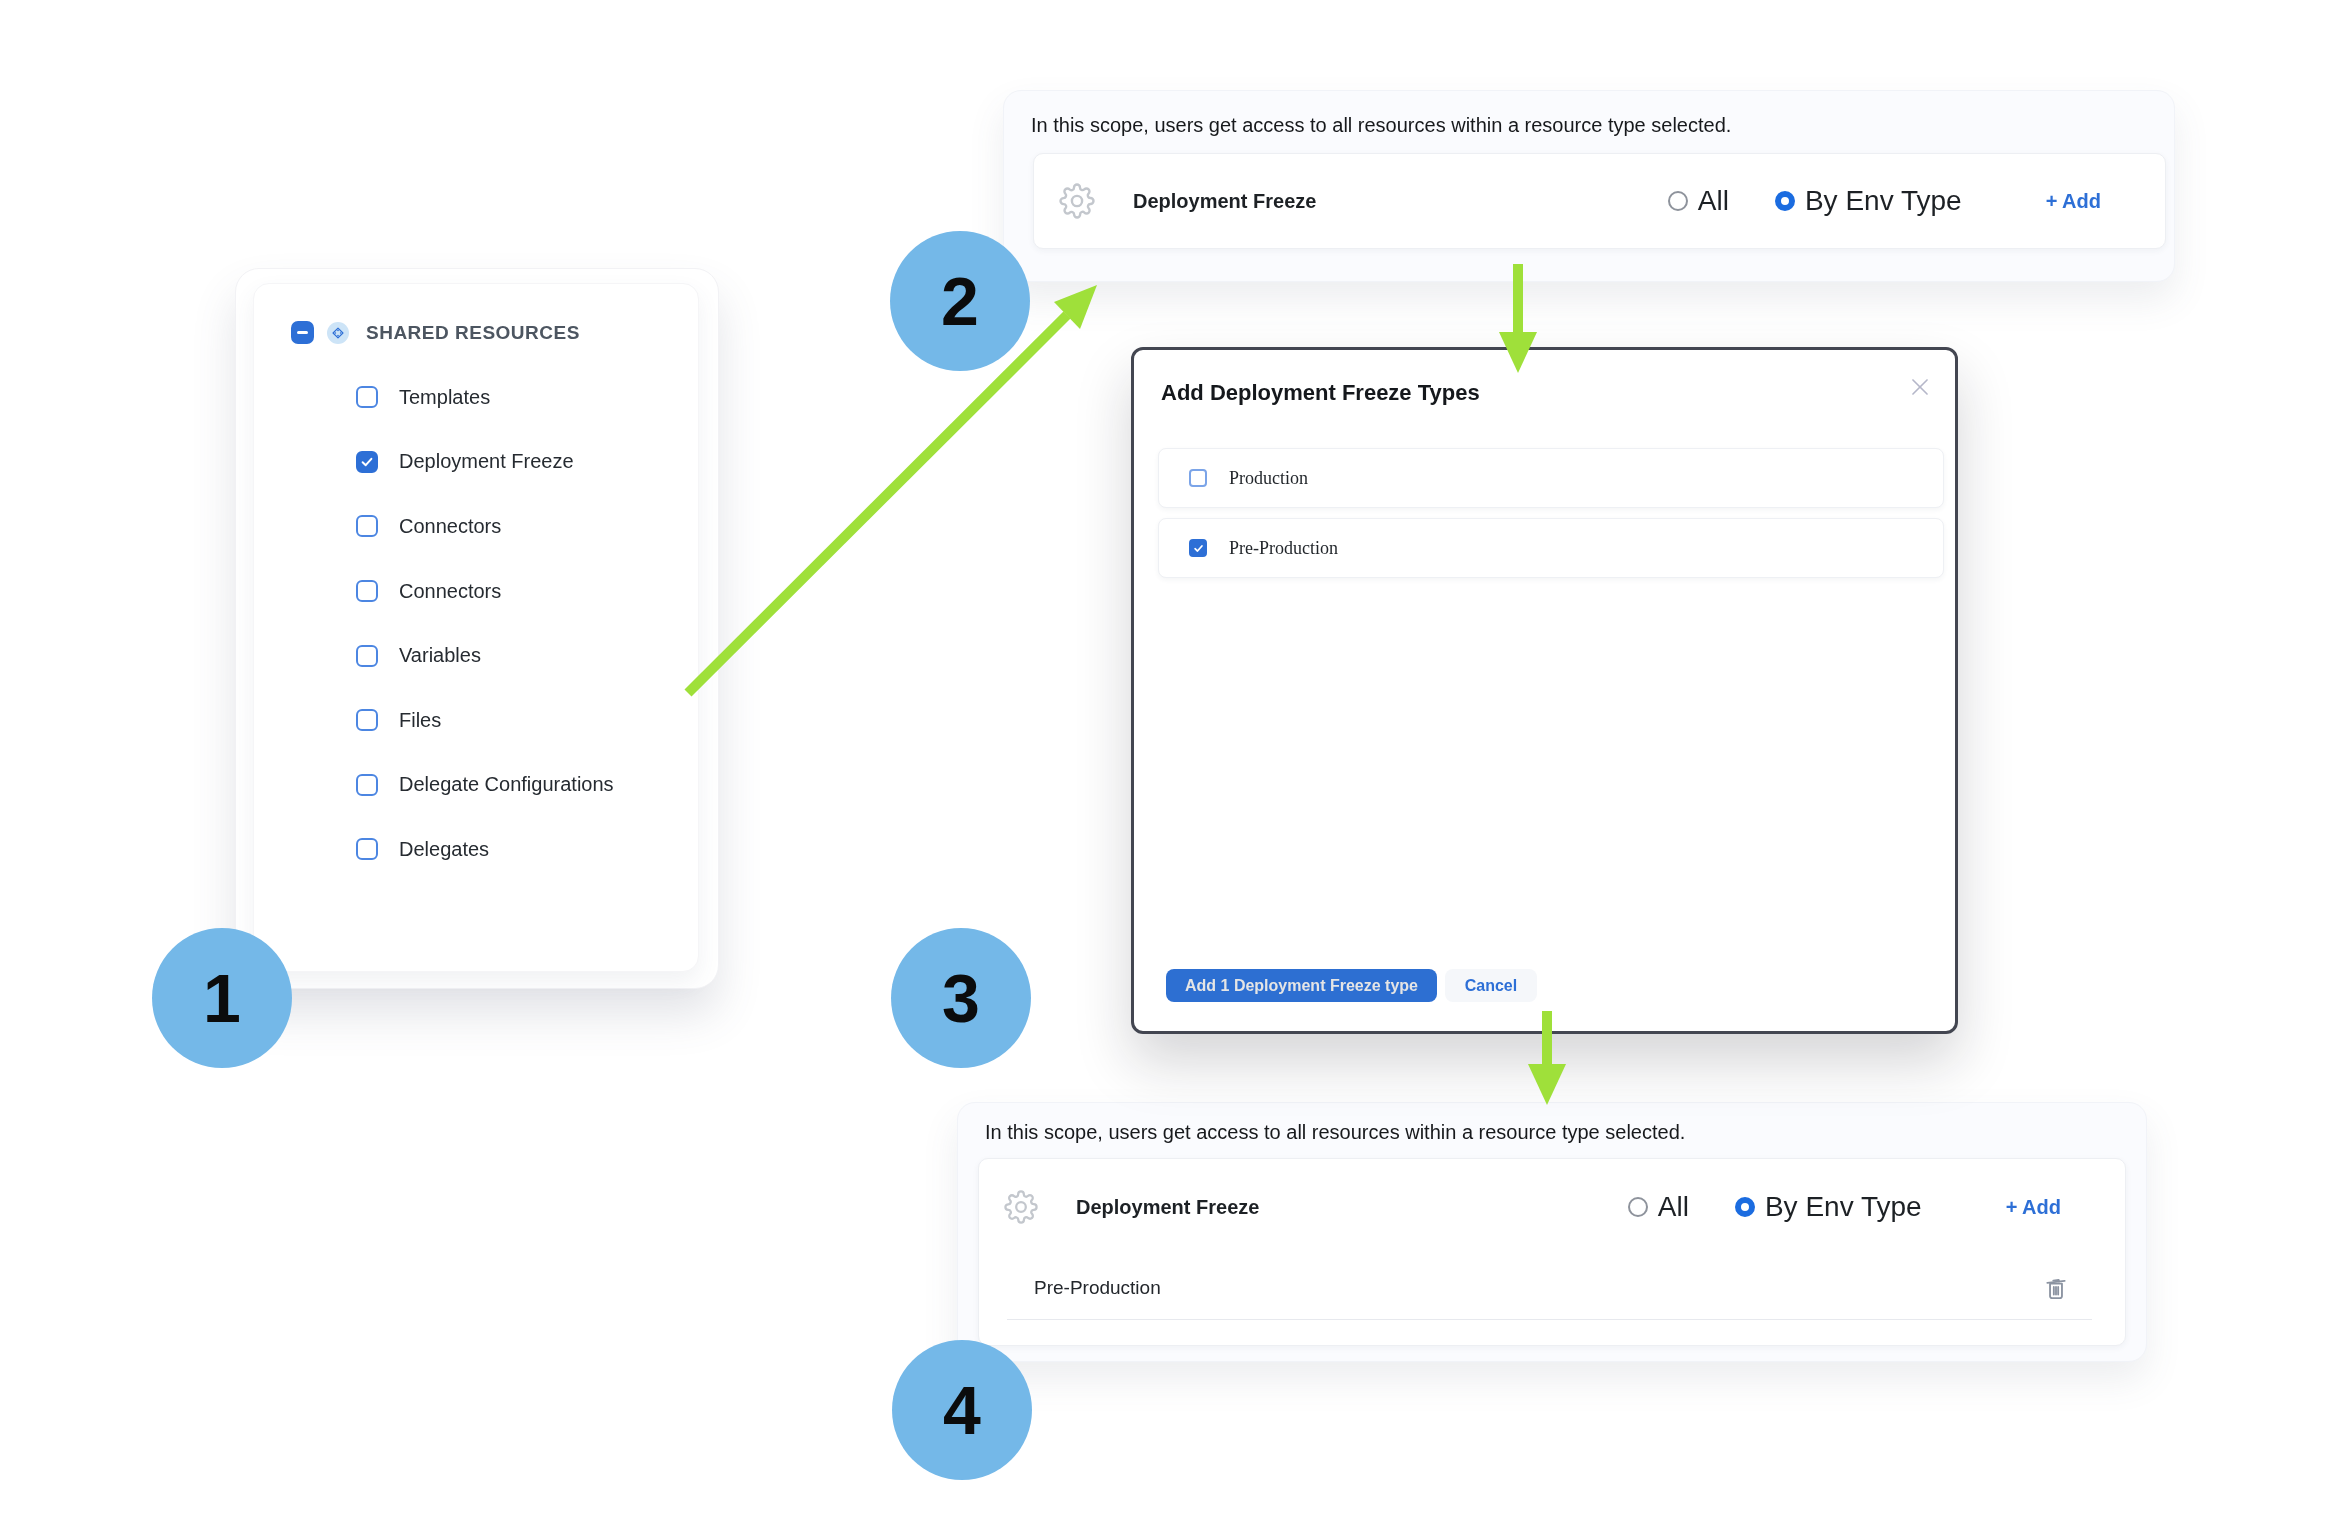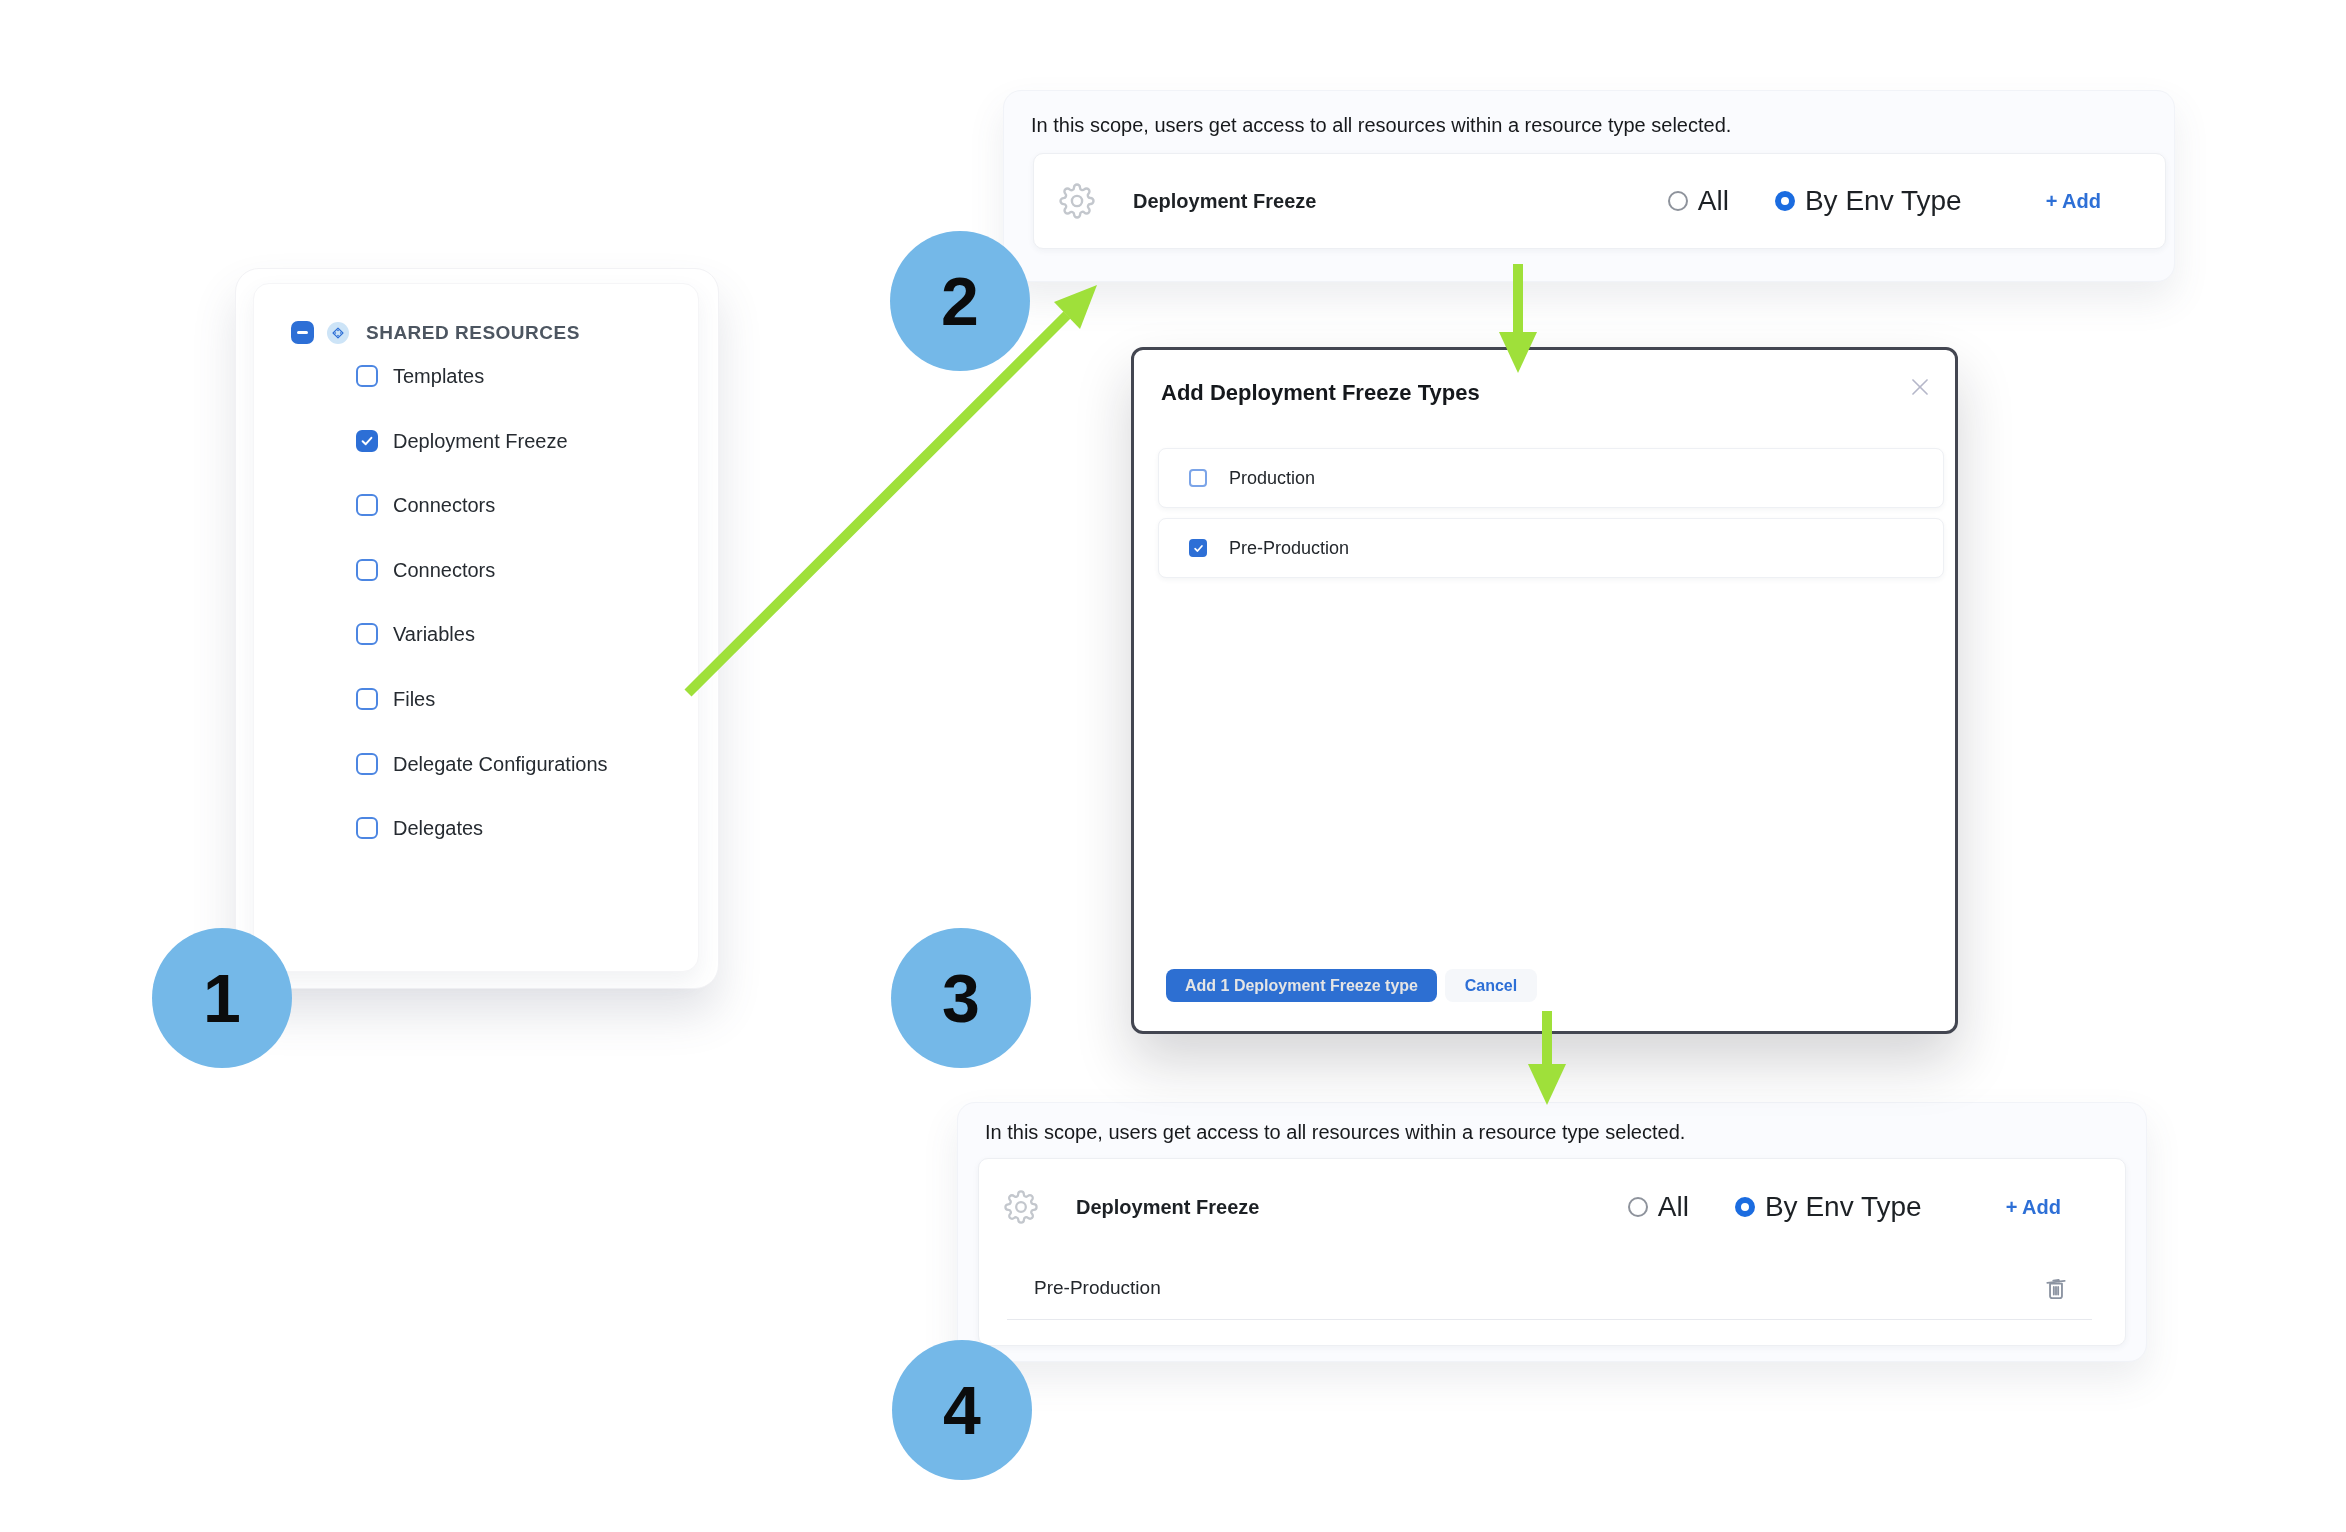"Templates" .lp-item { align-items: flex-start -> center; gap: 15px -> 21px }
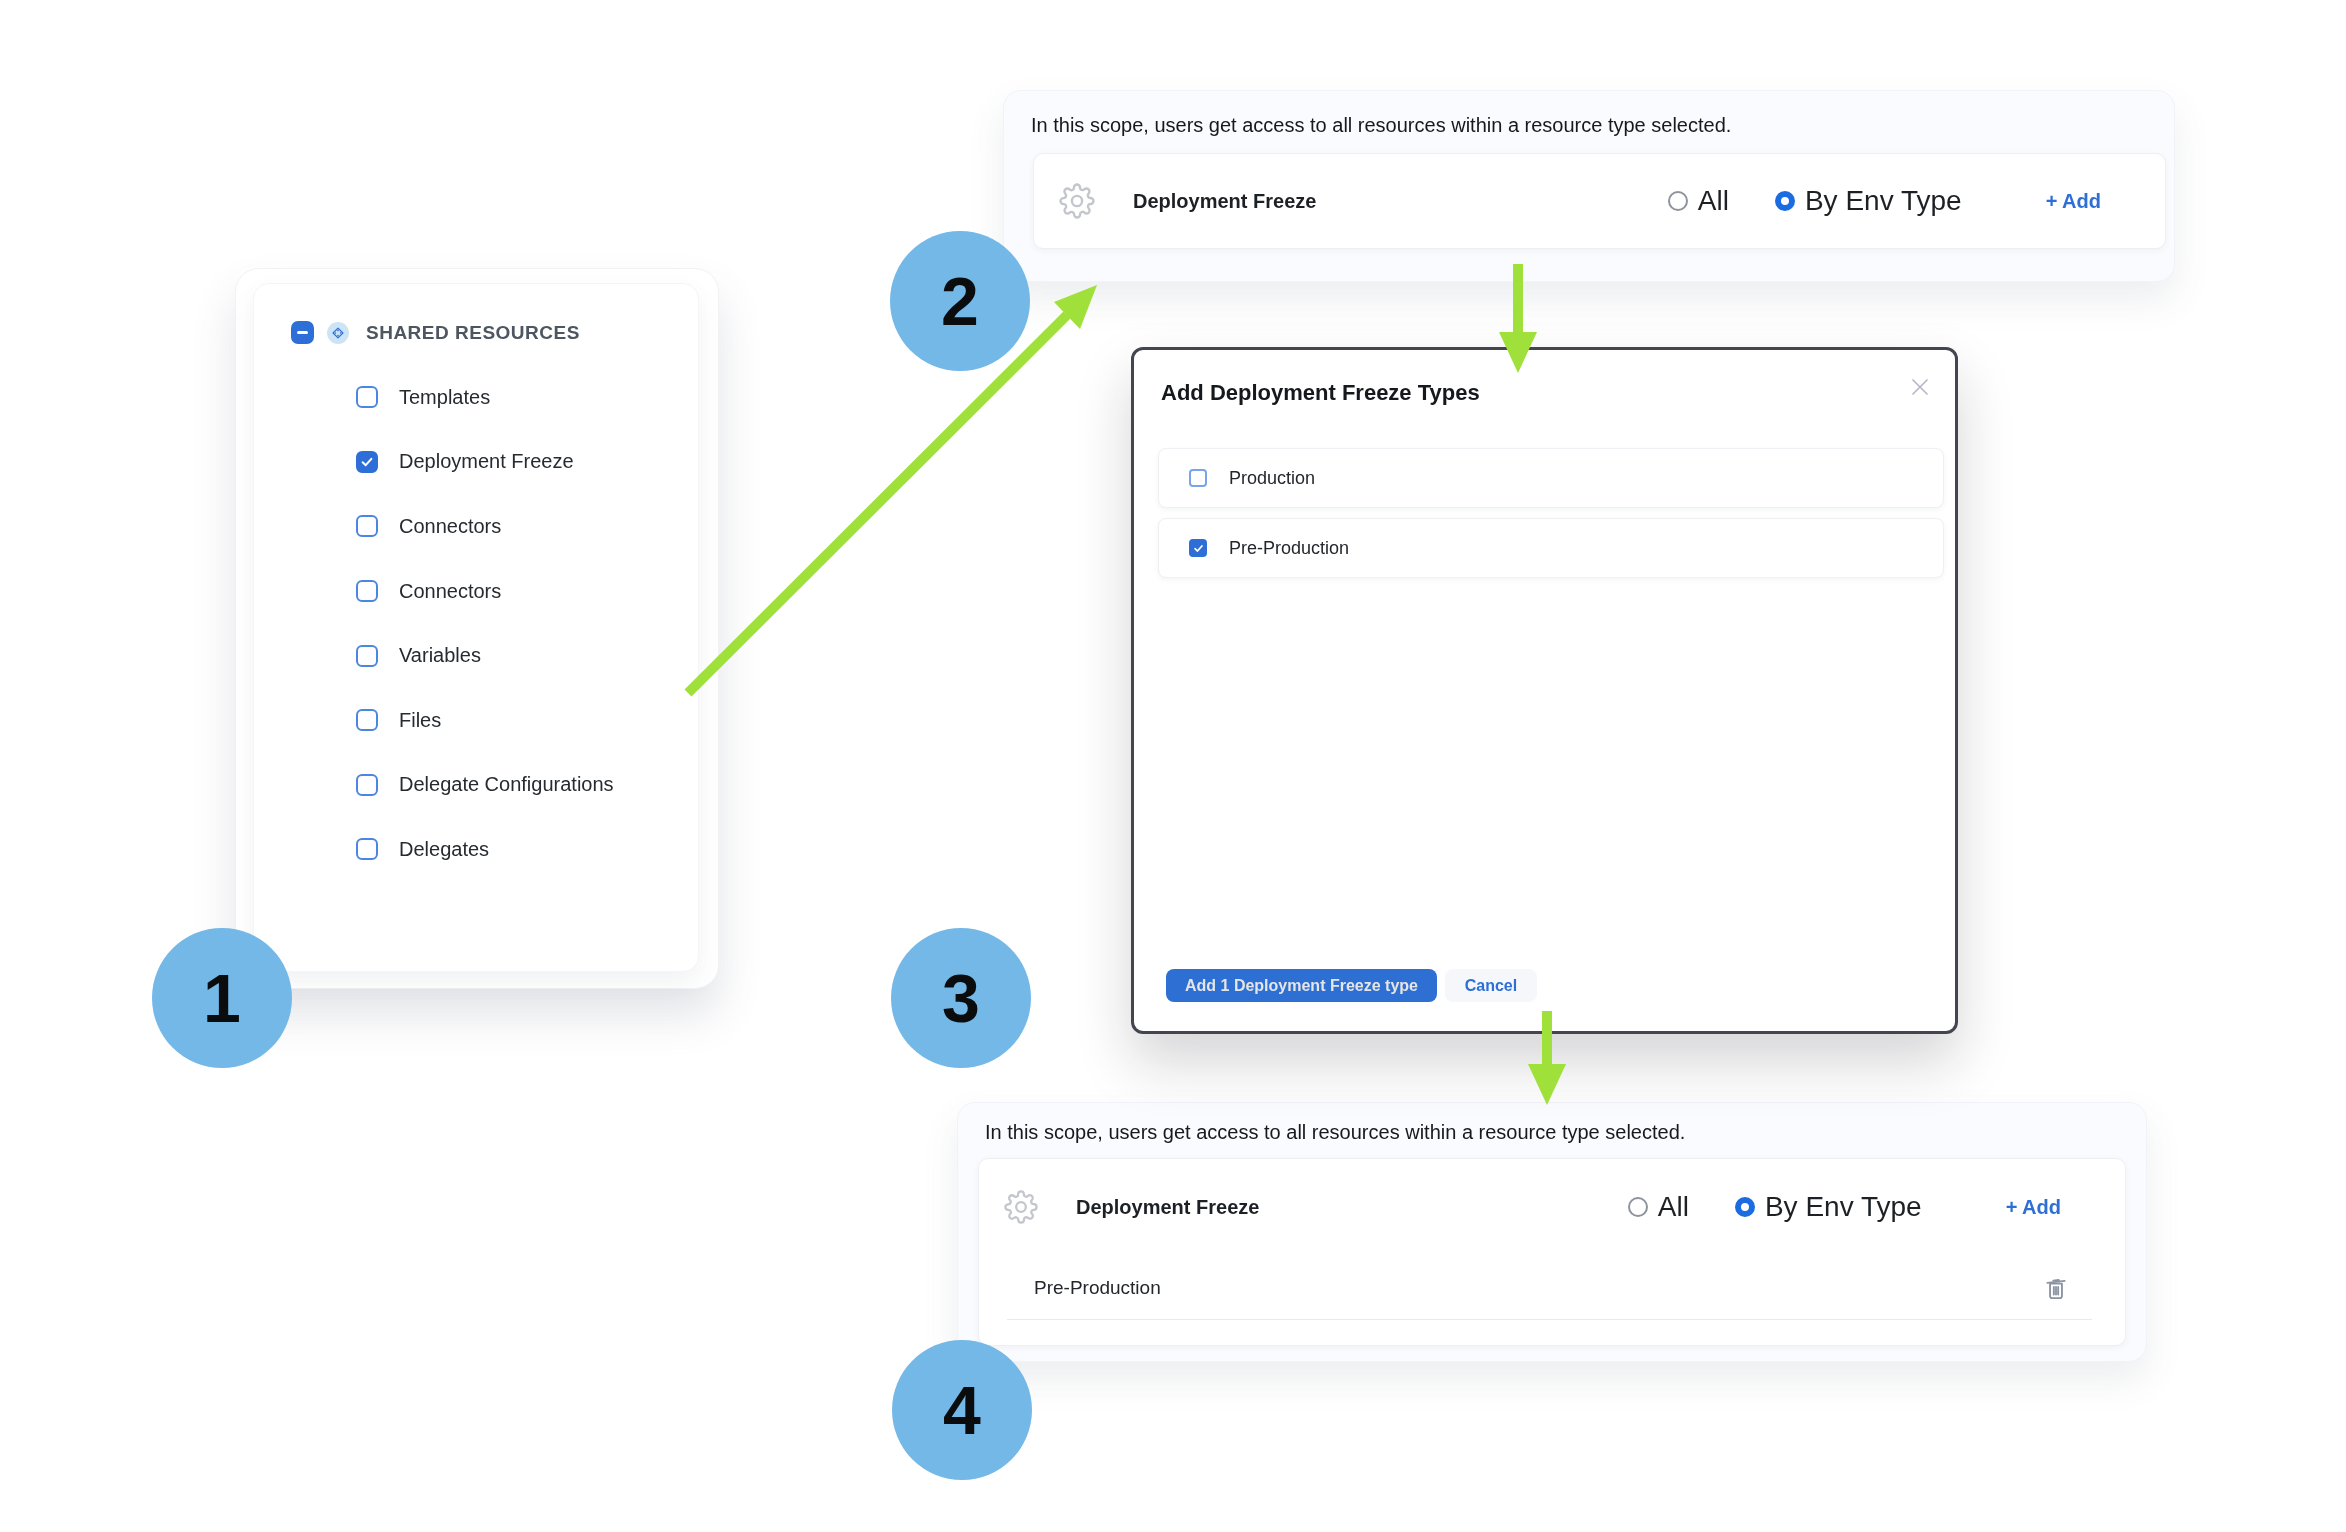"Production" .modal-row { font-family: none -> Liberation Serif, serif }
